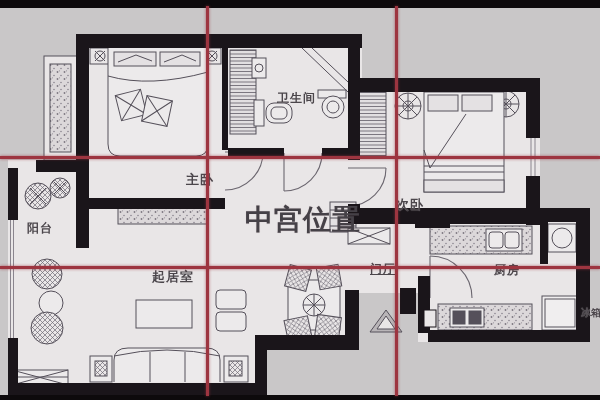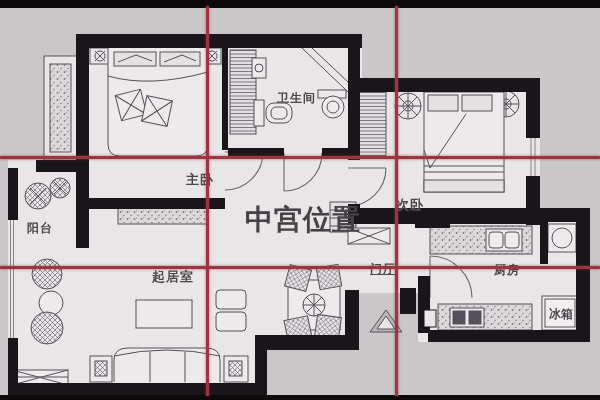"冰箱" .lbl-9 { font-size: 12px -> 10px; margin-left: none -> 32px }
